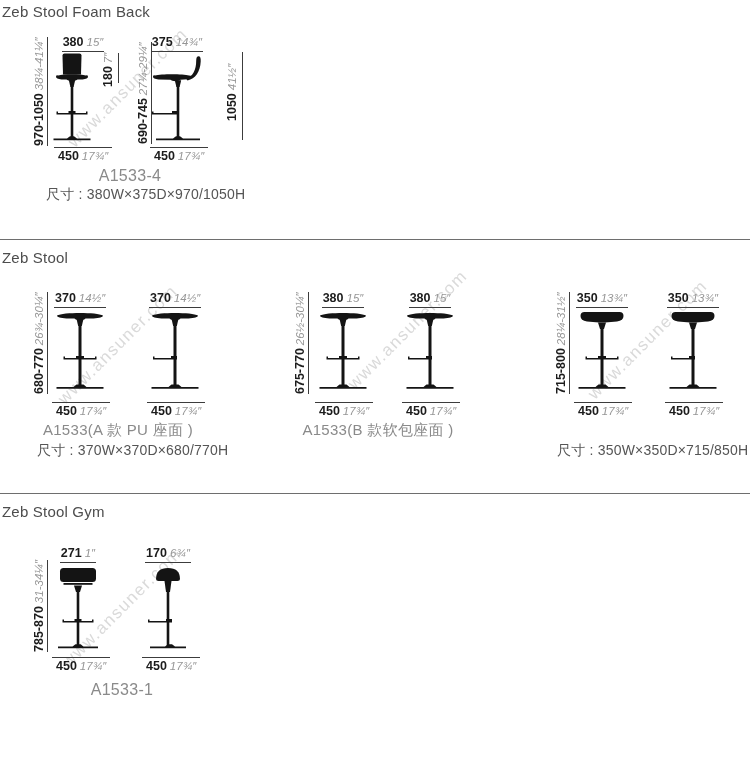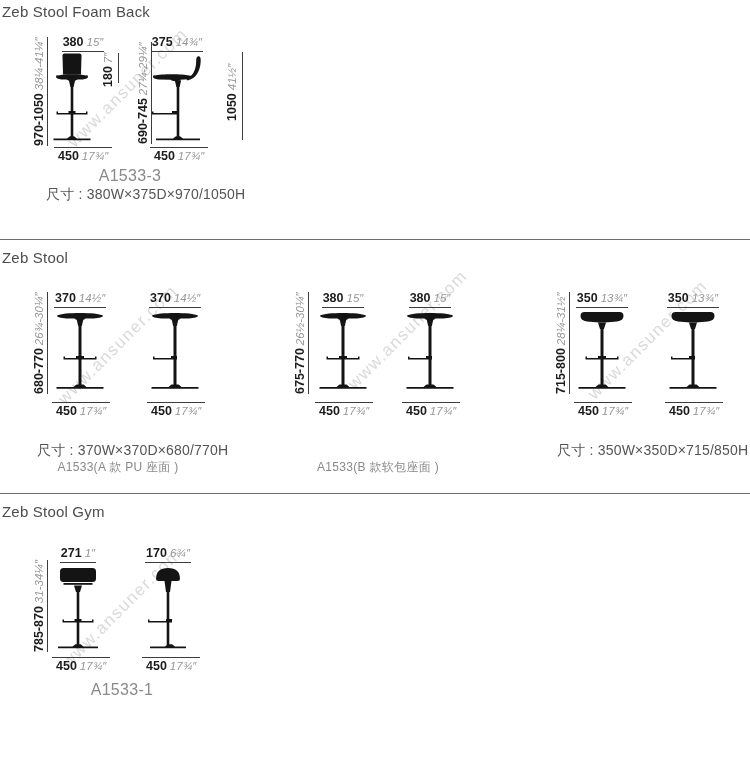"A1533-3" div.model { text: A1533-3 -> A1533-4 }
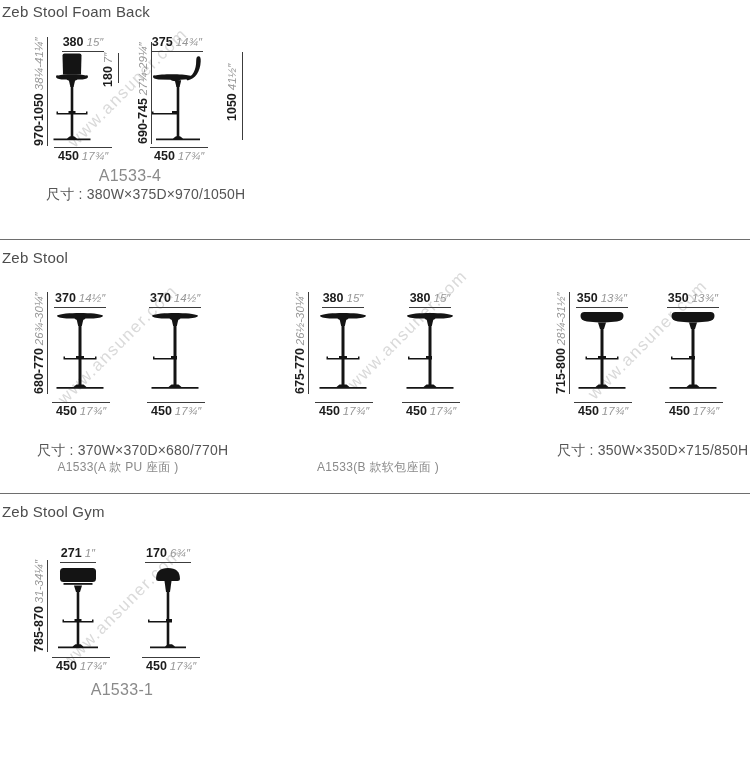"A1533(A 款 PU 座面 )" .model.cn { font-size: 12px -> 15px; margin-top: 38px -> none }
